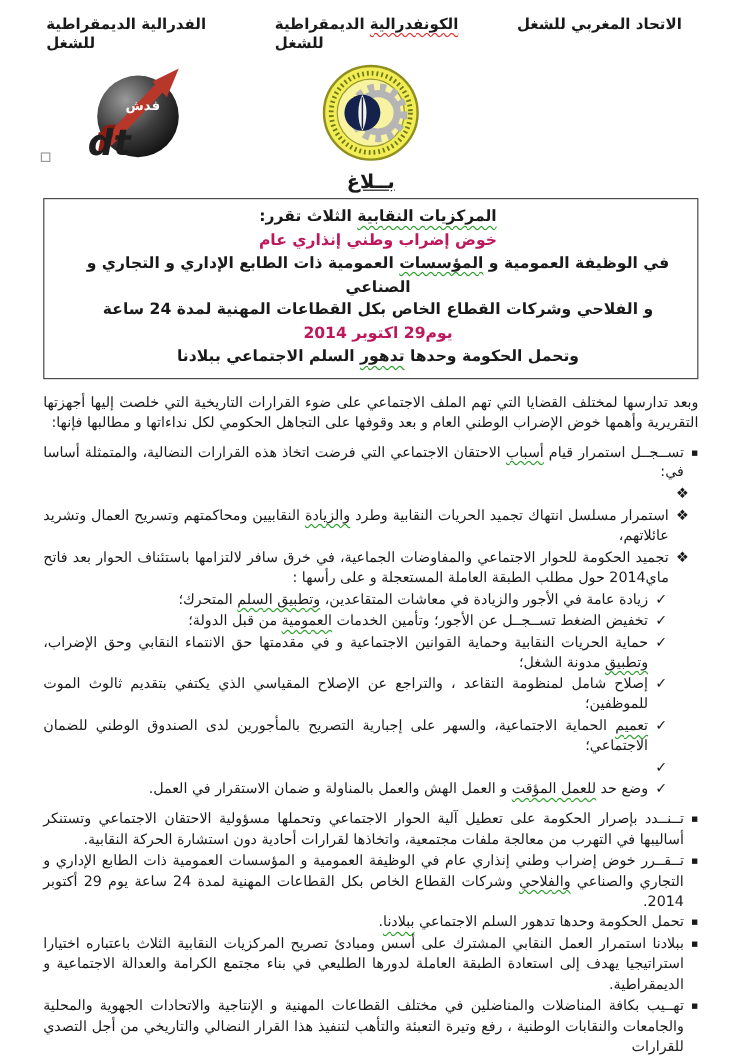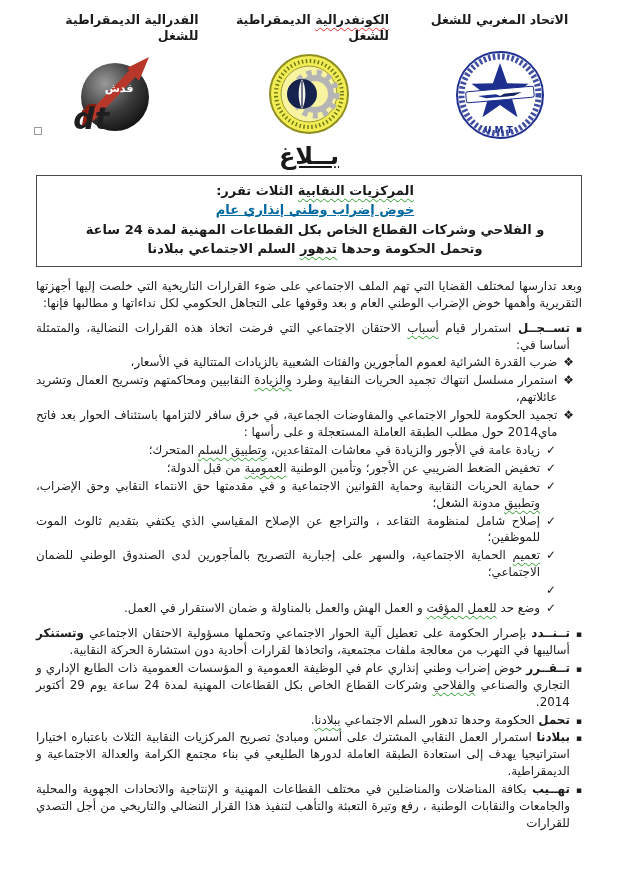"الفدرالية الديمقراطية للشغل" .org-name { text-align: right -> left }
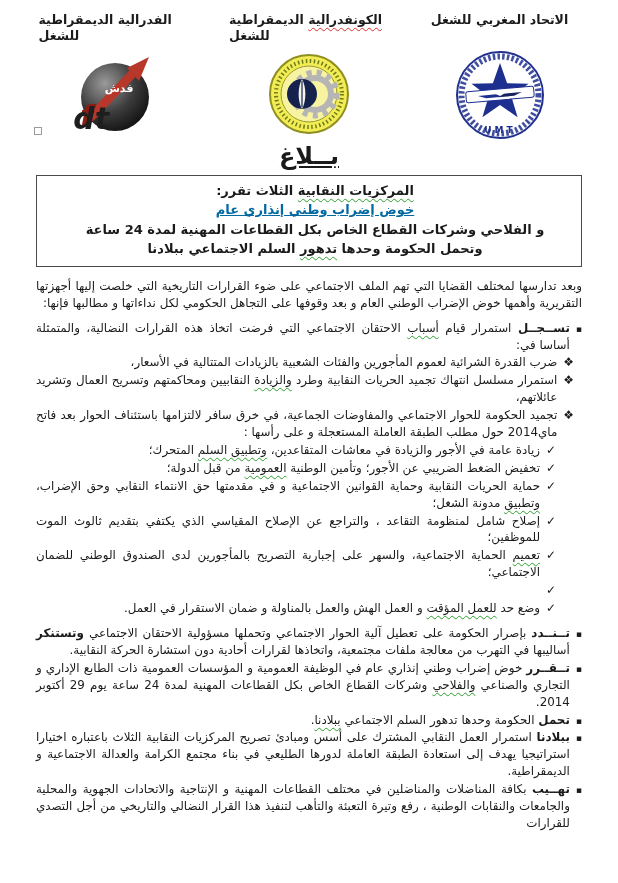"UMT" div.logo-wrap { html: <div> <svg> <circle></circle> <circle></circle> <circle></circle> <polygon></polygon> <g> <rect></rect> <path></path> <path></path> </g> <text>UMT</text> </svg> </div> -> none }
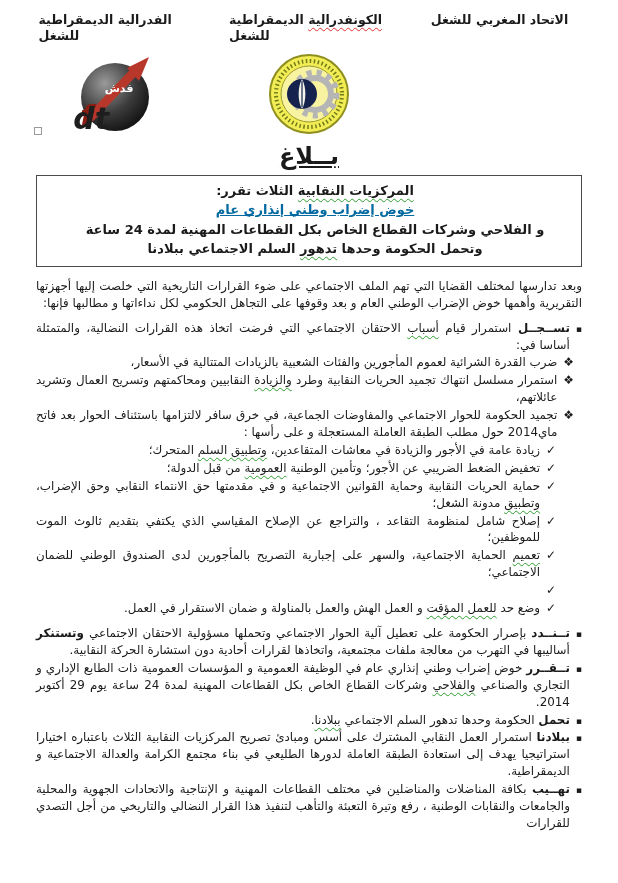"بــلاغ" .title { font-size: 24px -> 16px }
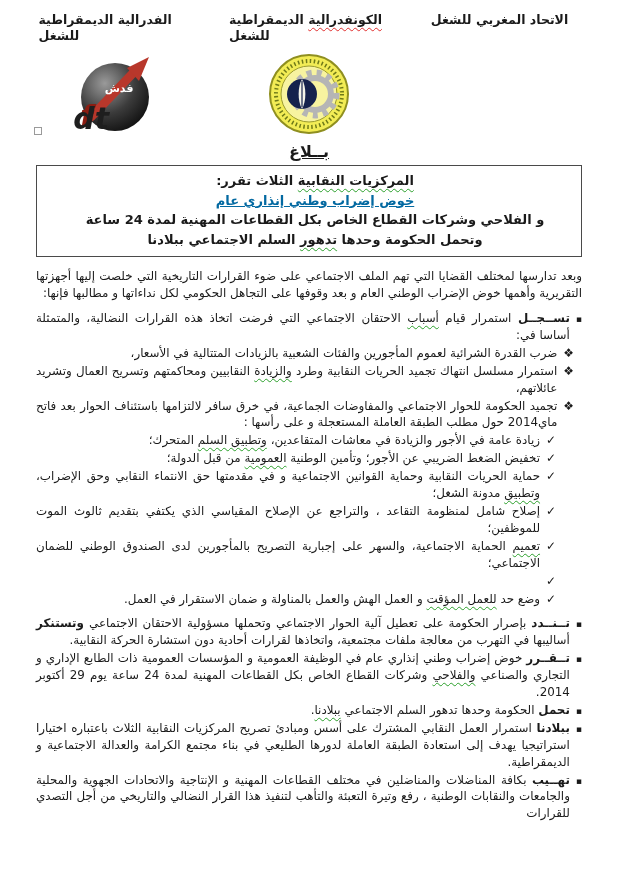"خوض إضراب وطني إنذاري عام" .red { color: #0369a1 -> #be185d; text-decoration: underline -> none }
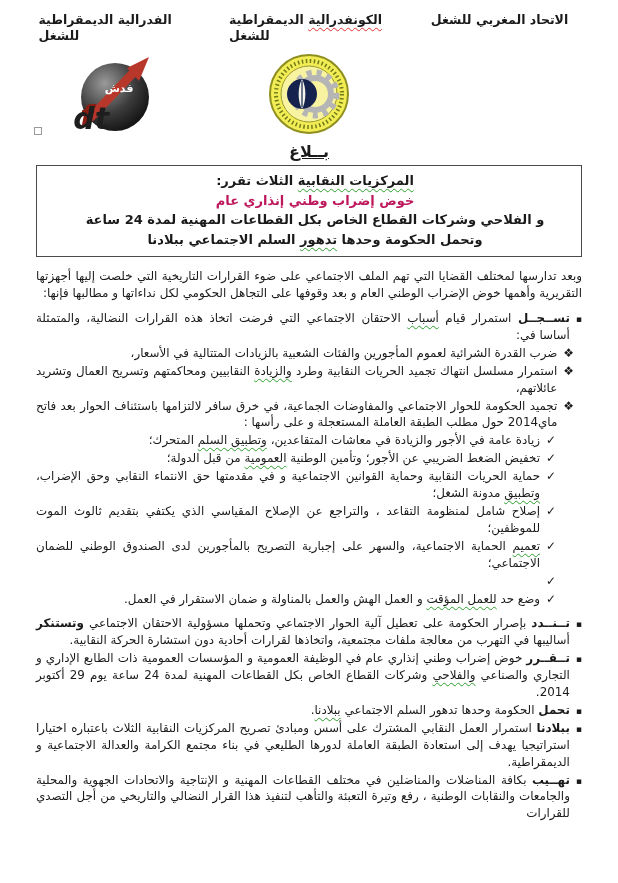"في الوظيفة العمومية و المؤسسات" div { html: none -> <div><span>في الوظيفة العمومية و </span><span>المؤسسات</span><span> العمومية ذات الطابع الإداري و التجاري و الصناعي</span></div> }
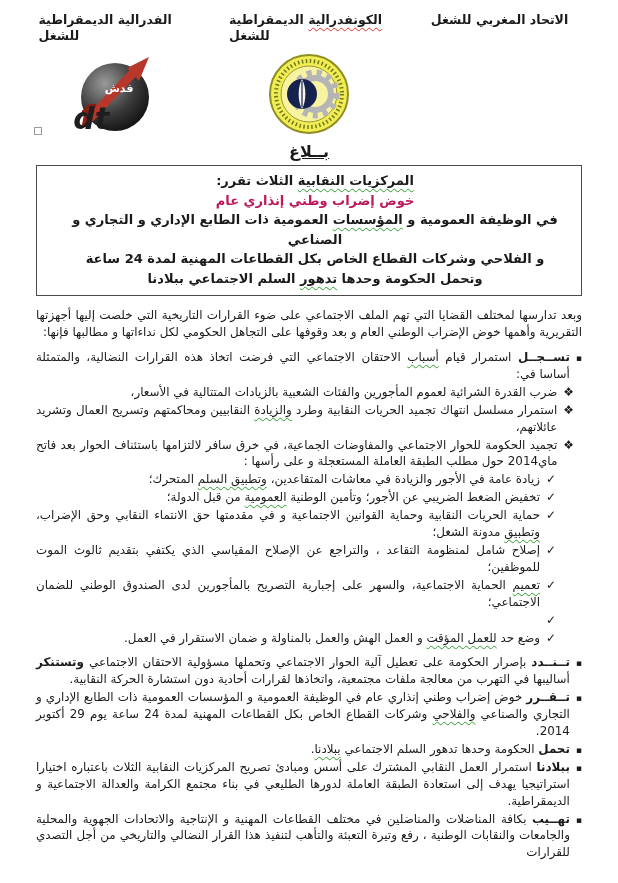"يوم29 اكتوبر 2014" div.red { html: none -> <div>يوم29 اكتوبر 2014</div> }
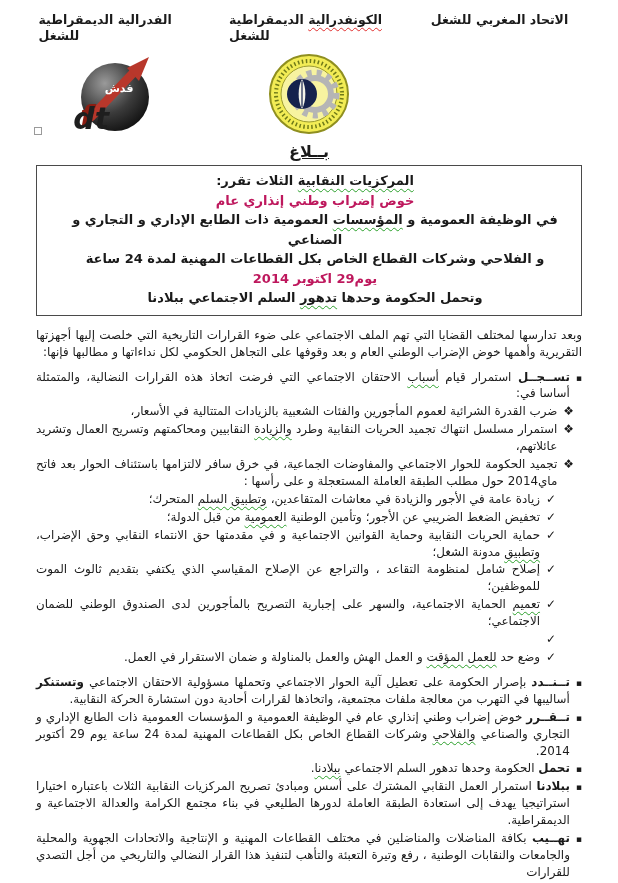"تســجــل" .lead { font-weight: bold -> normal }
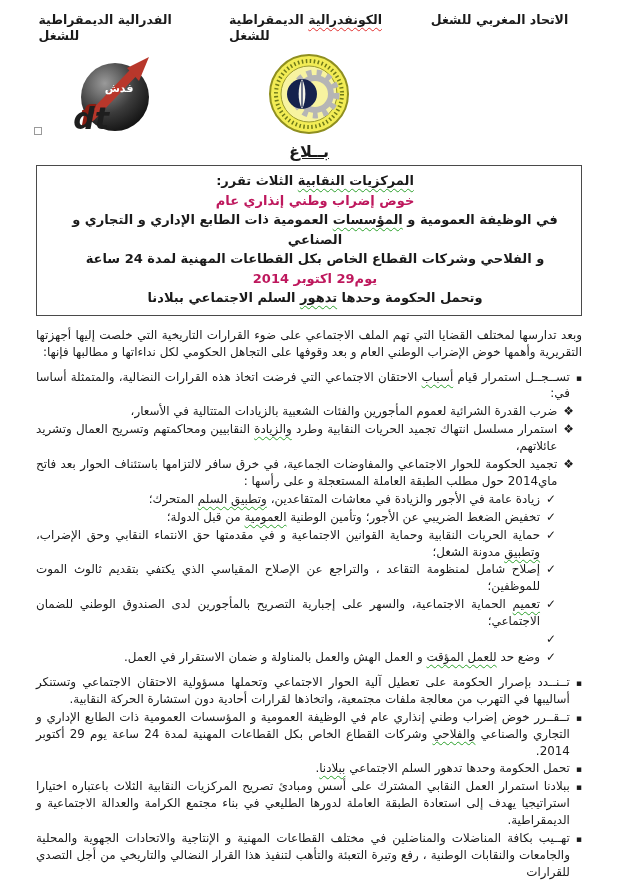"ضرب القدرة الشرائية لعموم المأجورين" span { html: <span>ضرب القدرة الشرائية لعموم المأجورين والفئات الشعبية بالزيادات المتتالية في الأسعار،</span> -> none }
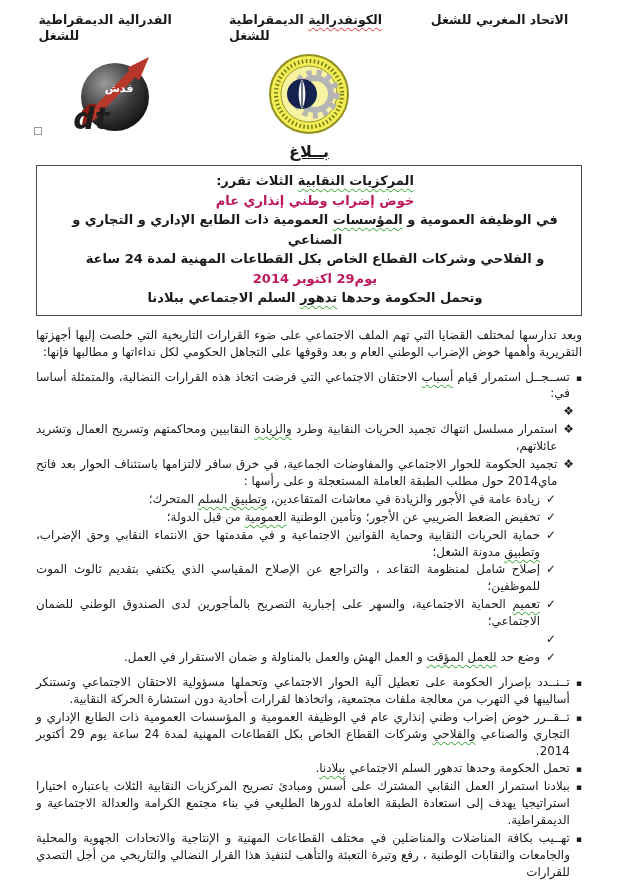"تخفيض الضغط الضريبي عن الأجور؛" span { text: الضريبي عن الأجور؛ وتأمين الوطنية -> تســجــل عن الأجور؛ وتأمين الخدمات }
